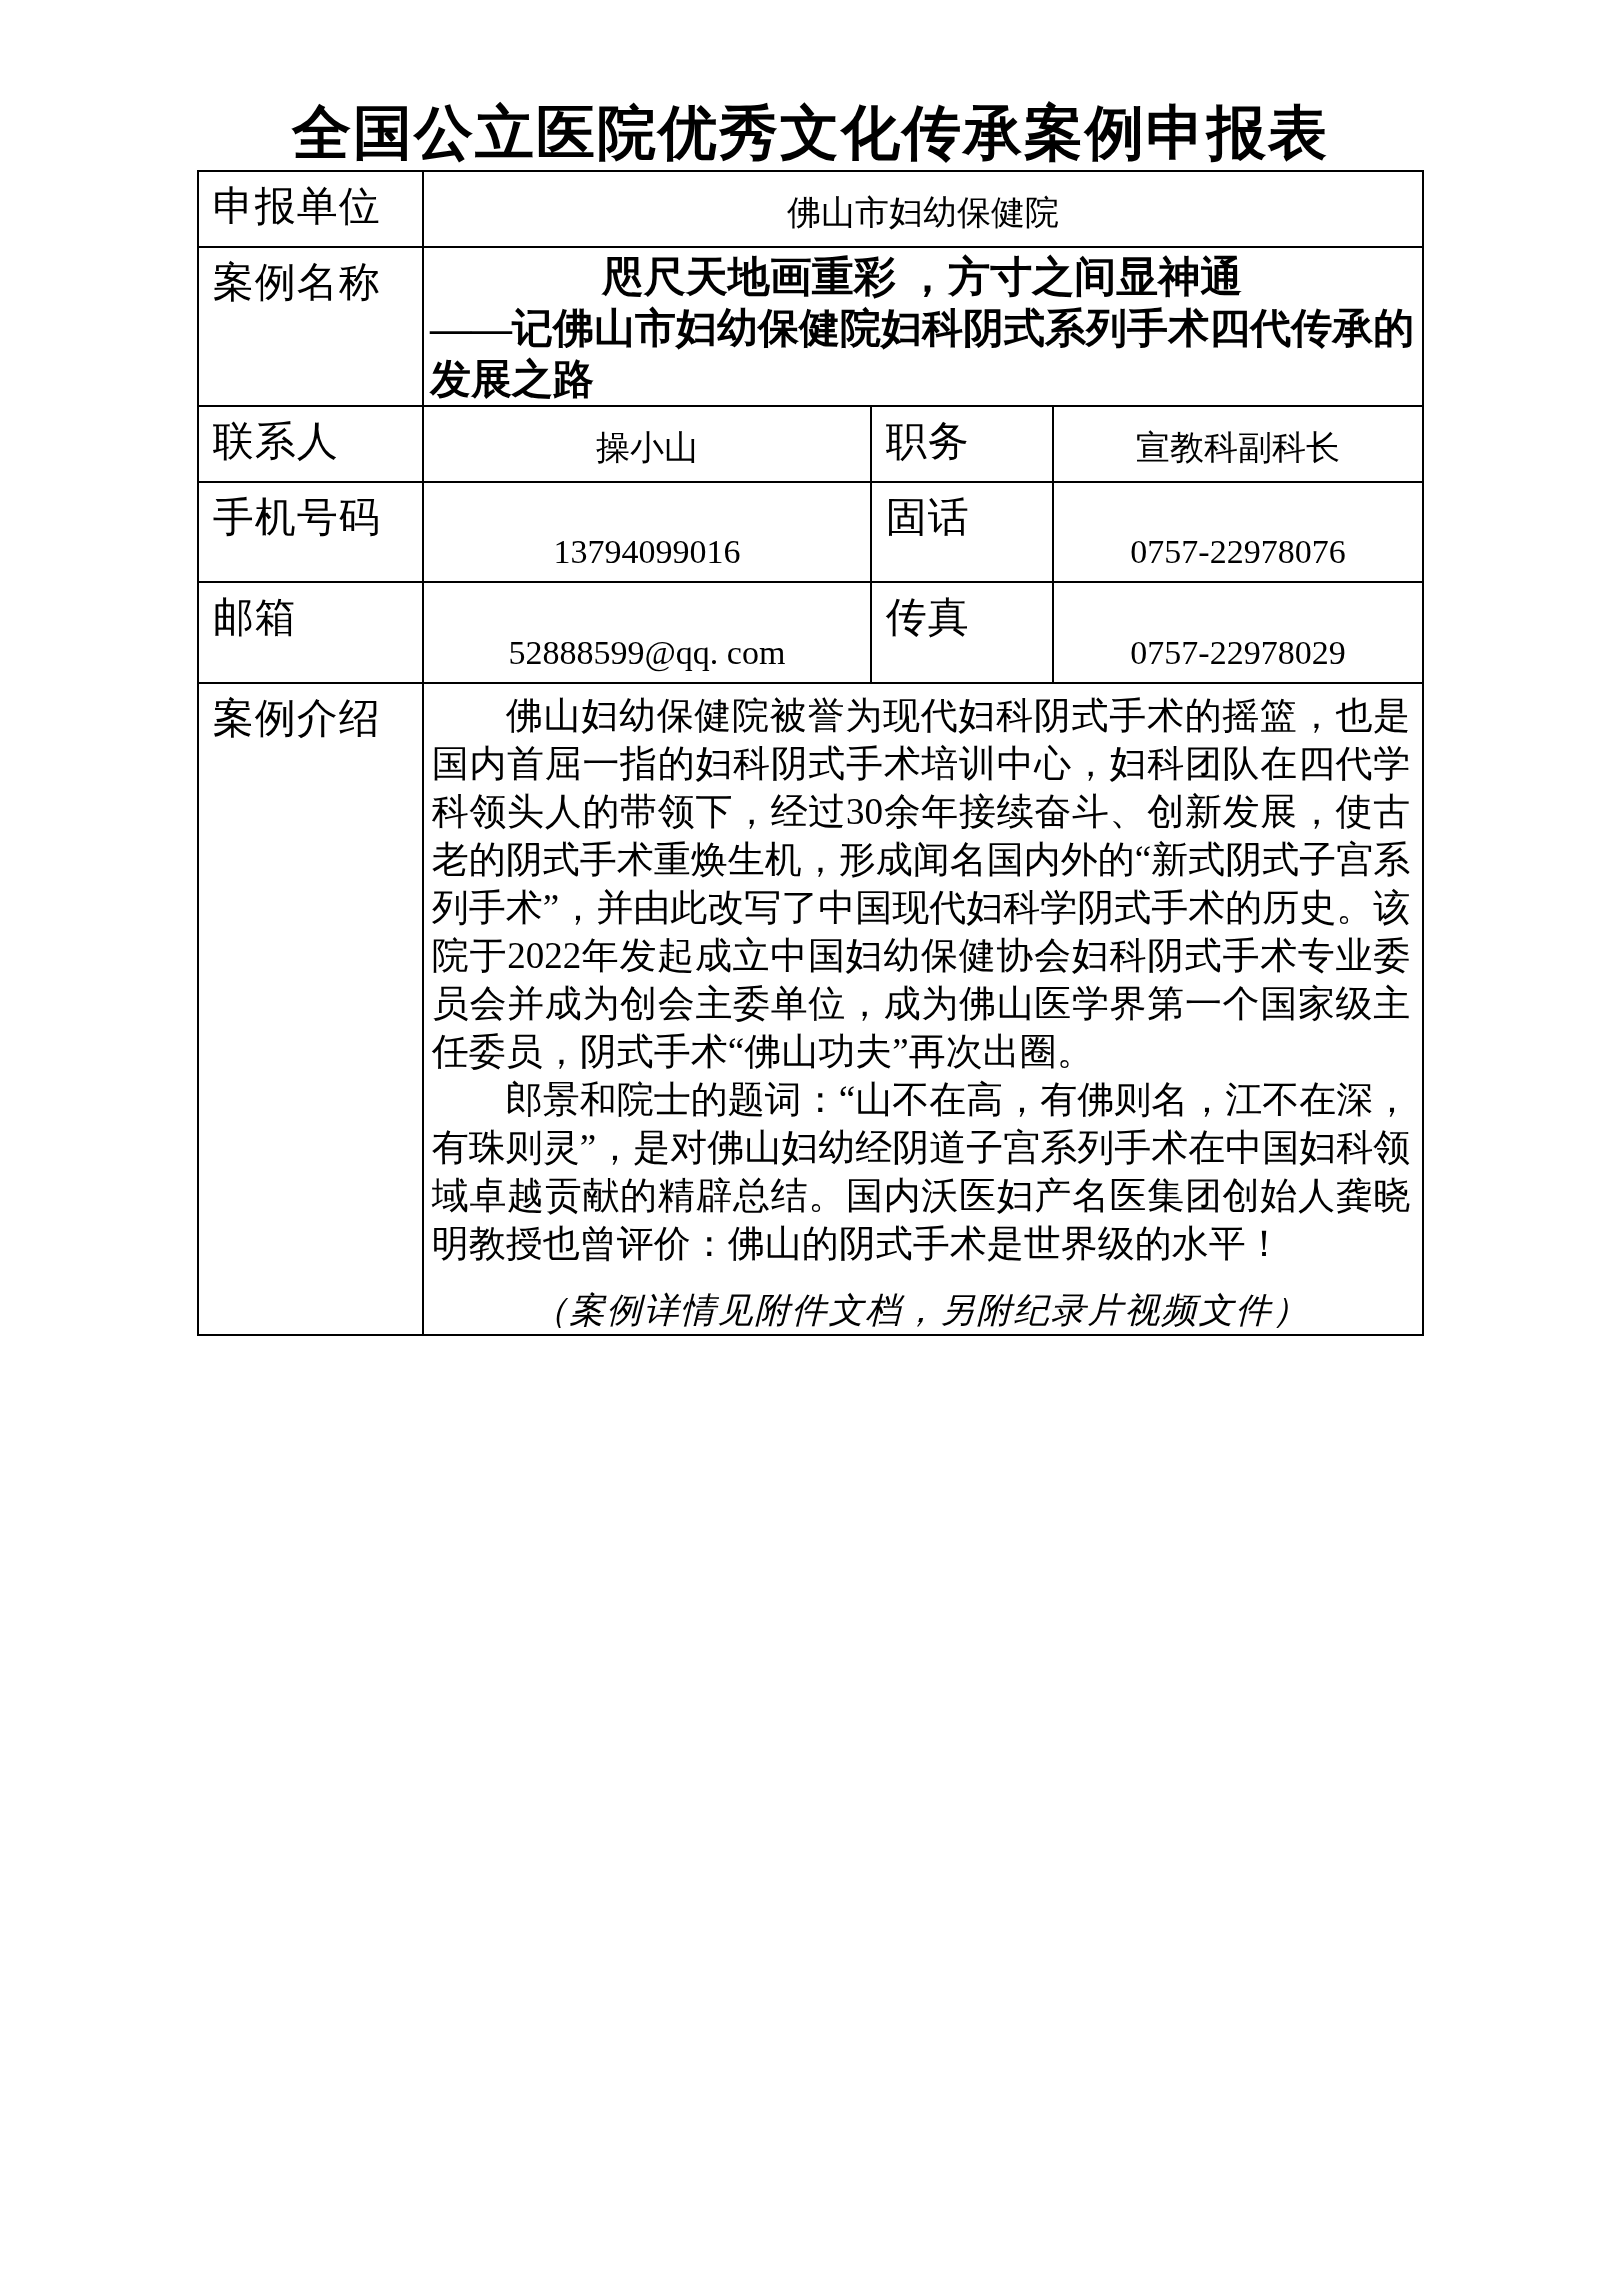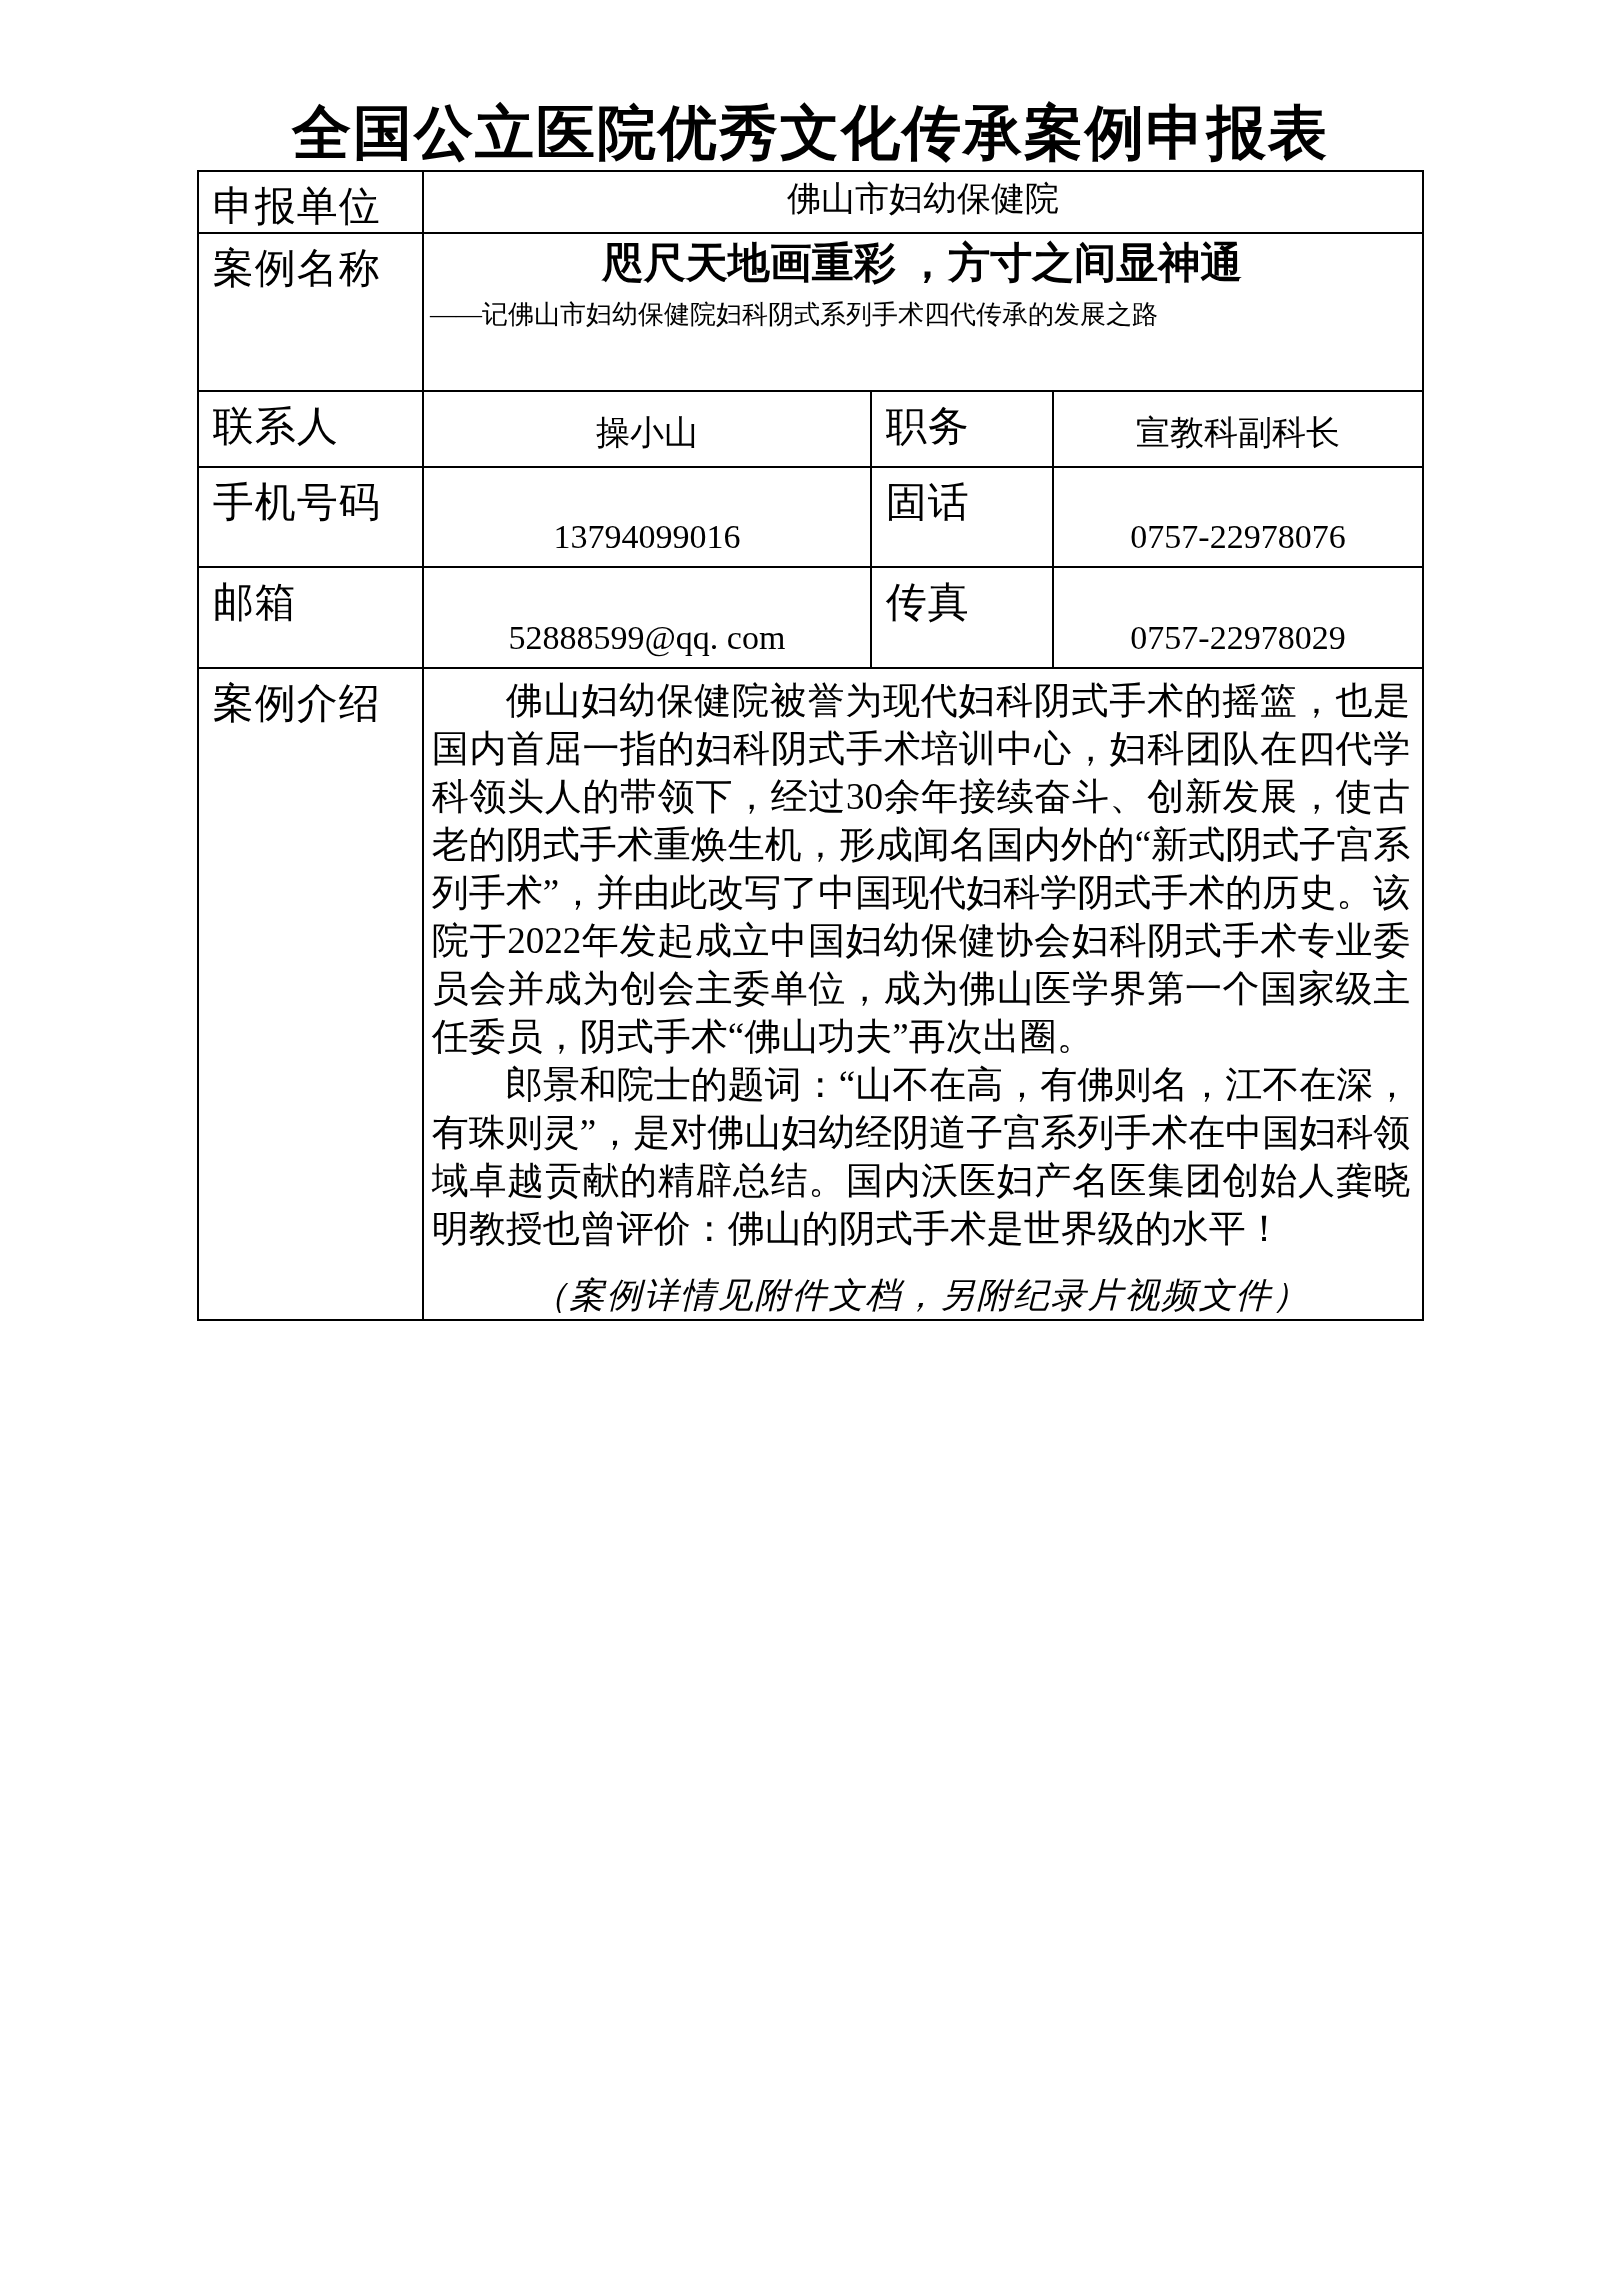"申报单位" tr.r1 { height: 62px -> 76px }
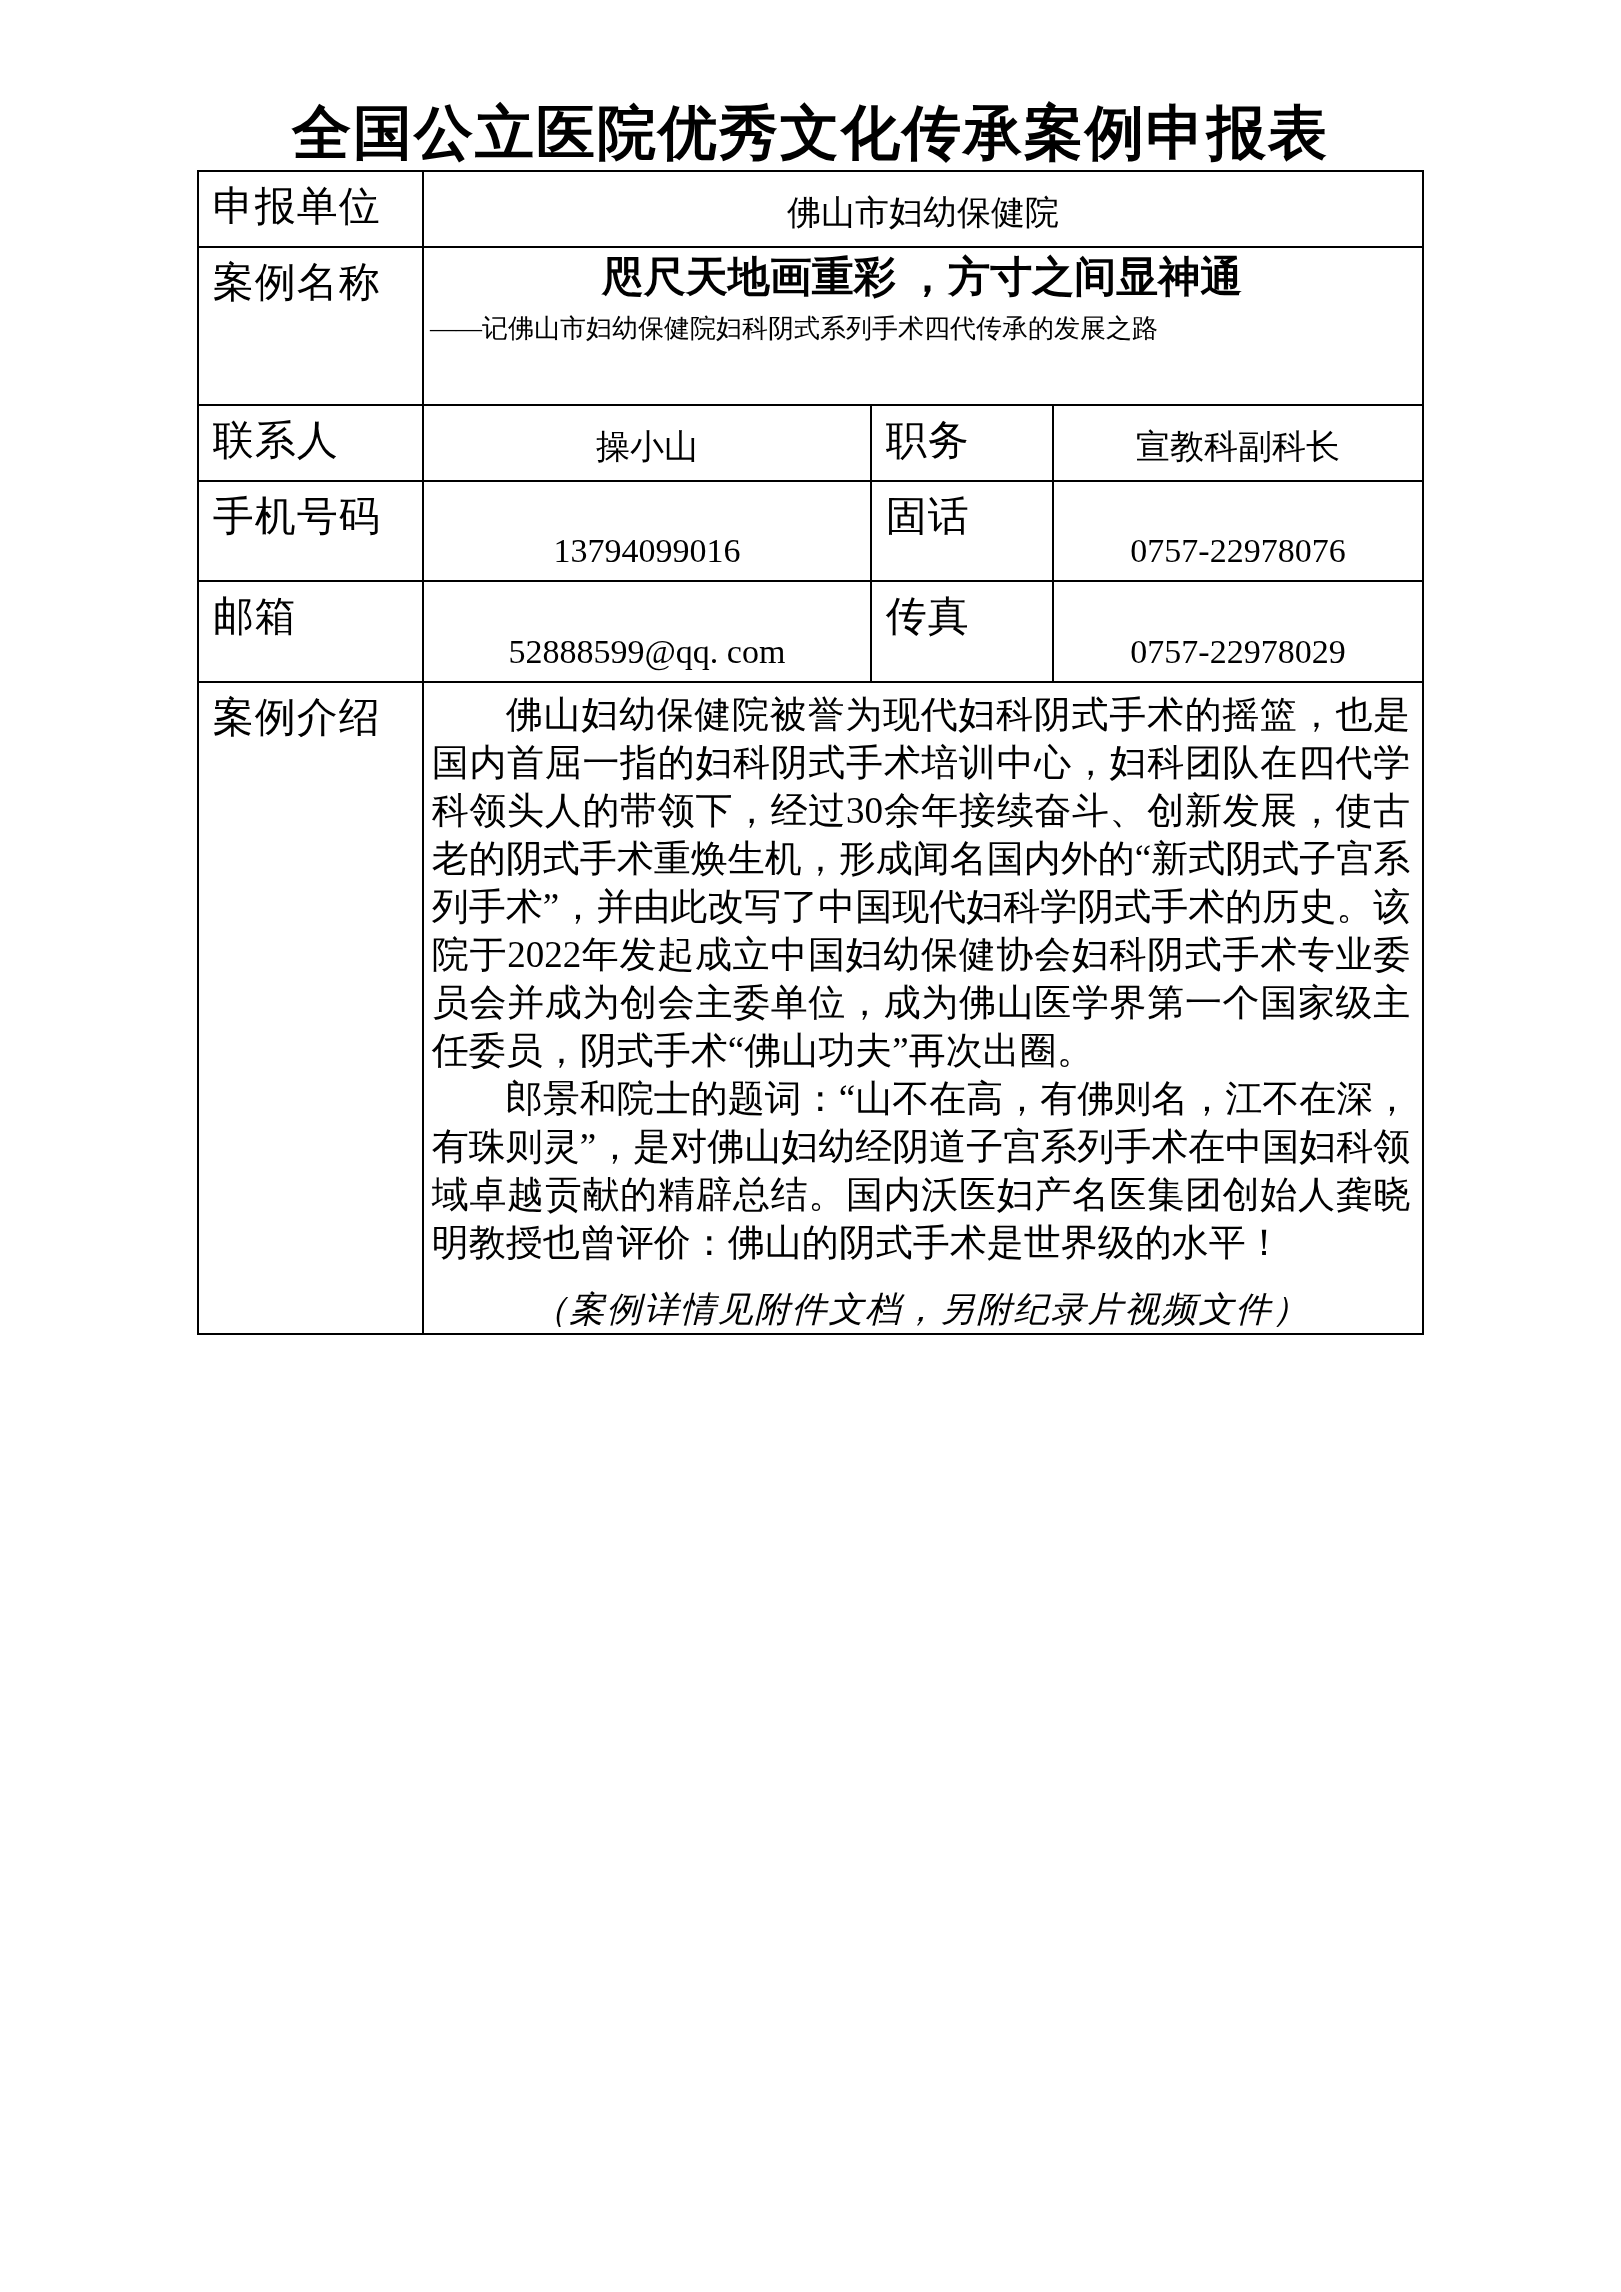"——记佛山市妇幼保健院妇科阴式系列手术四代传承的发展之路" .case-subtitle { font-size: 26px -> 41px; font-weight: none -> bold }
